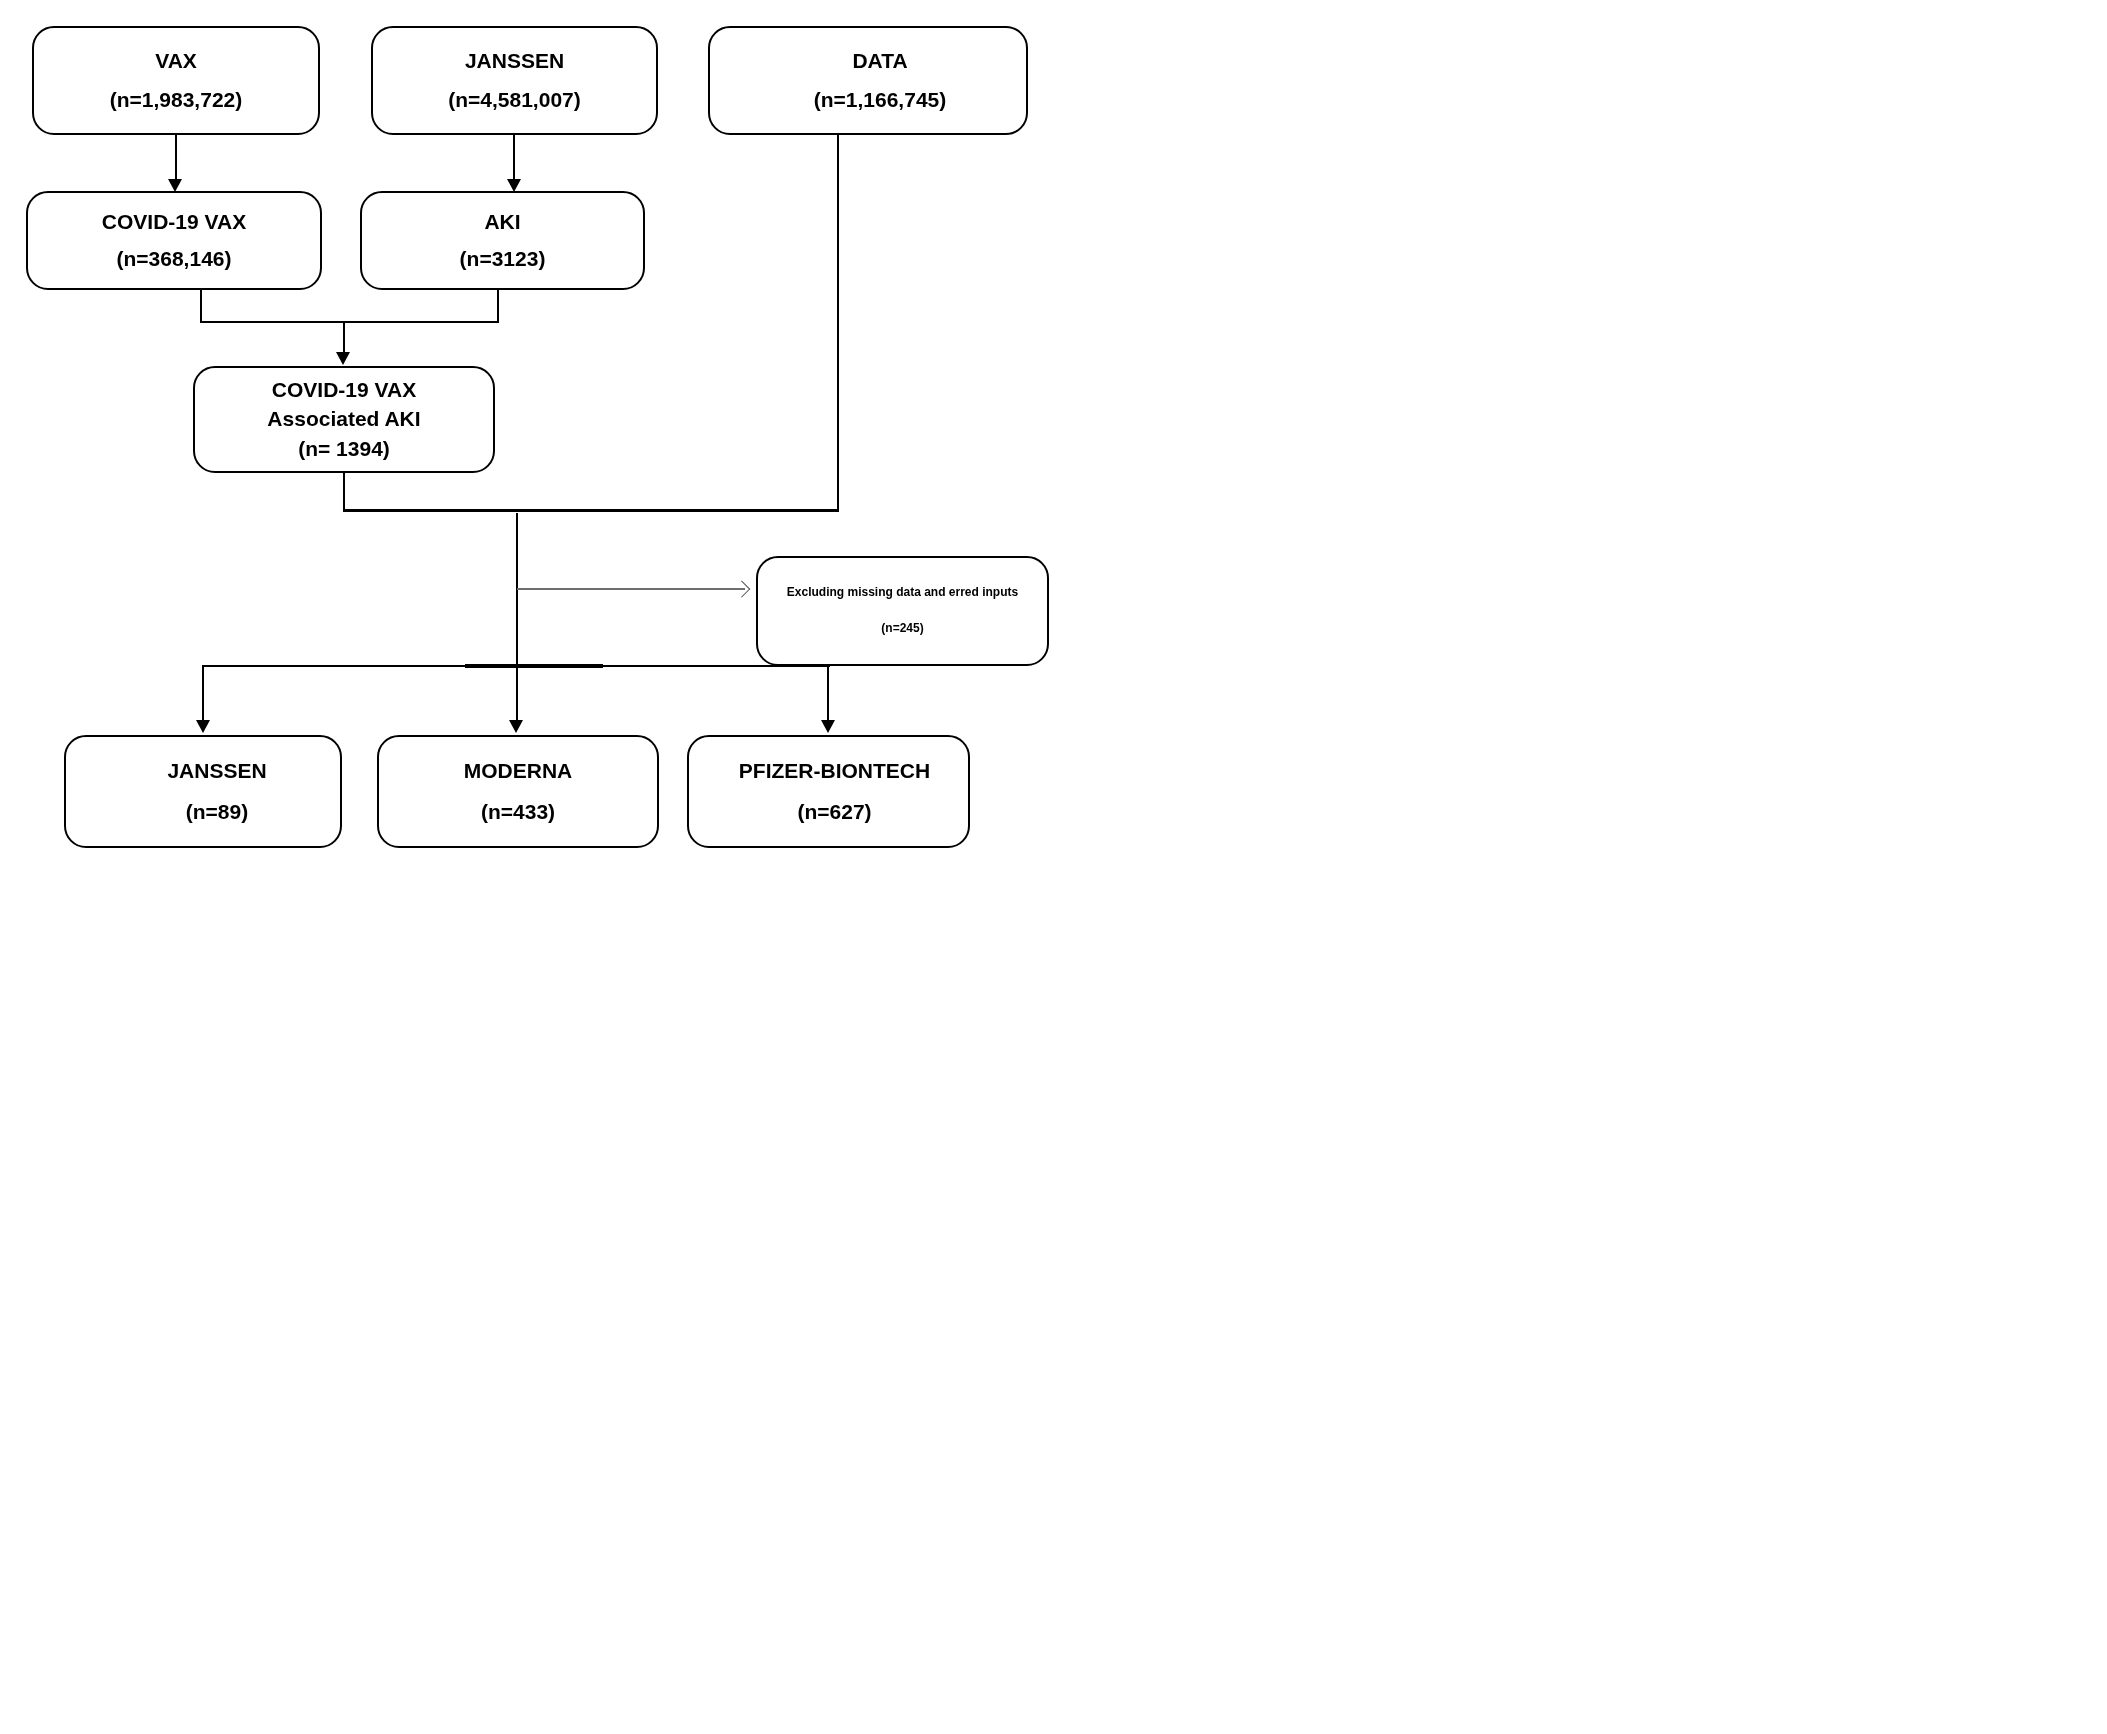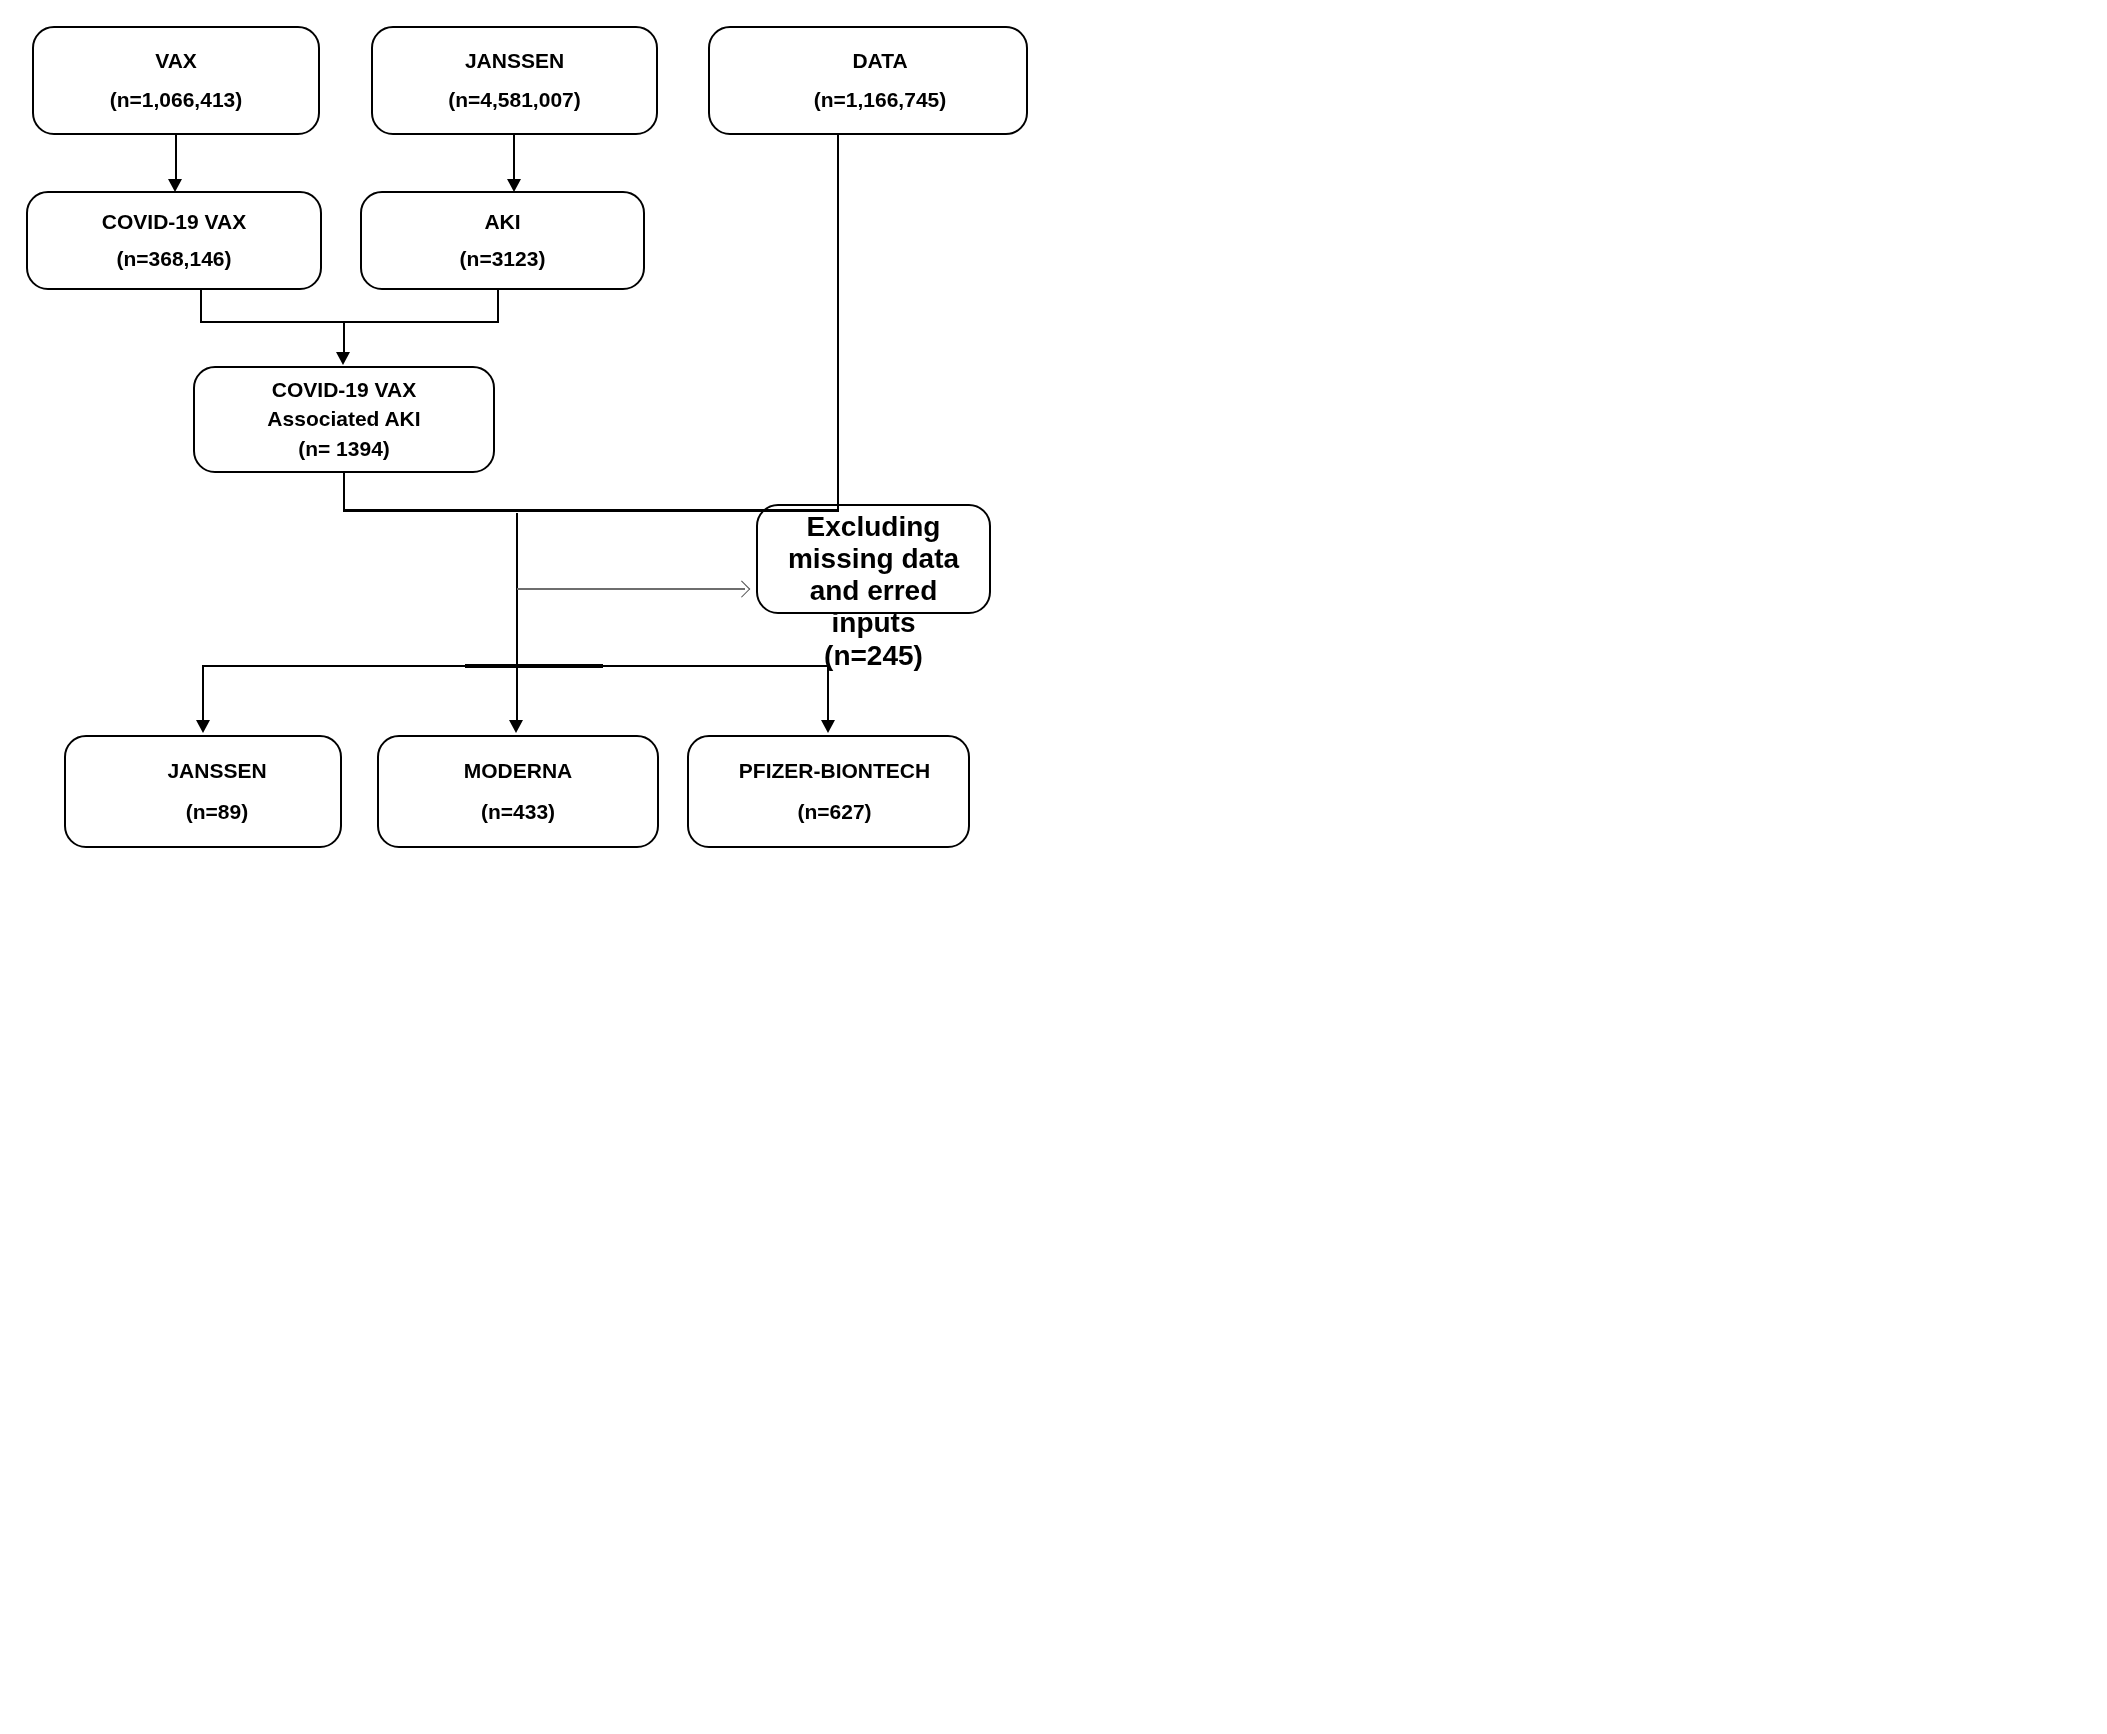"(n=1,066,413)" span.ttl { text: 1,066,413 -> 1,983,722 }
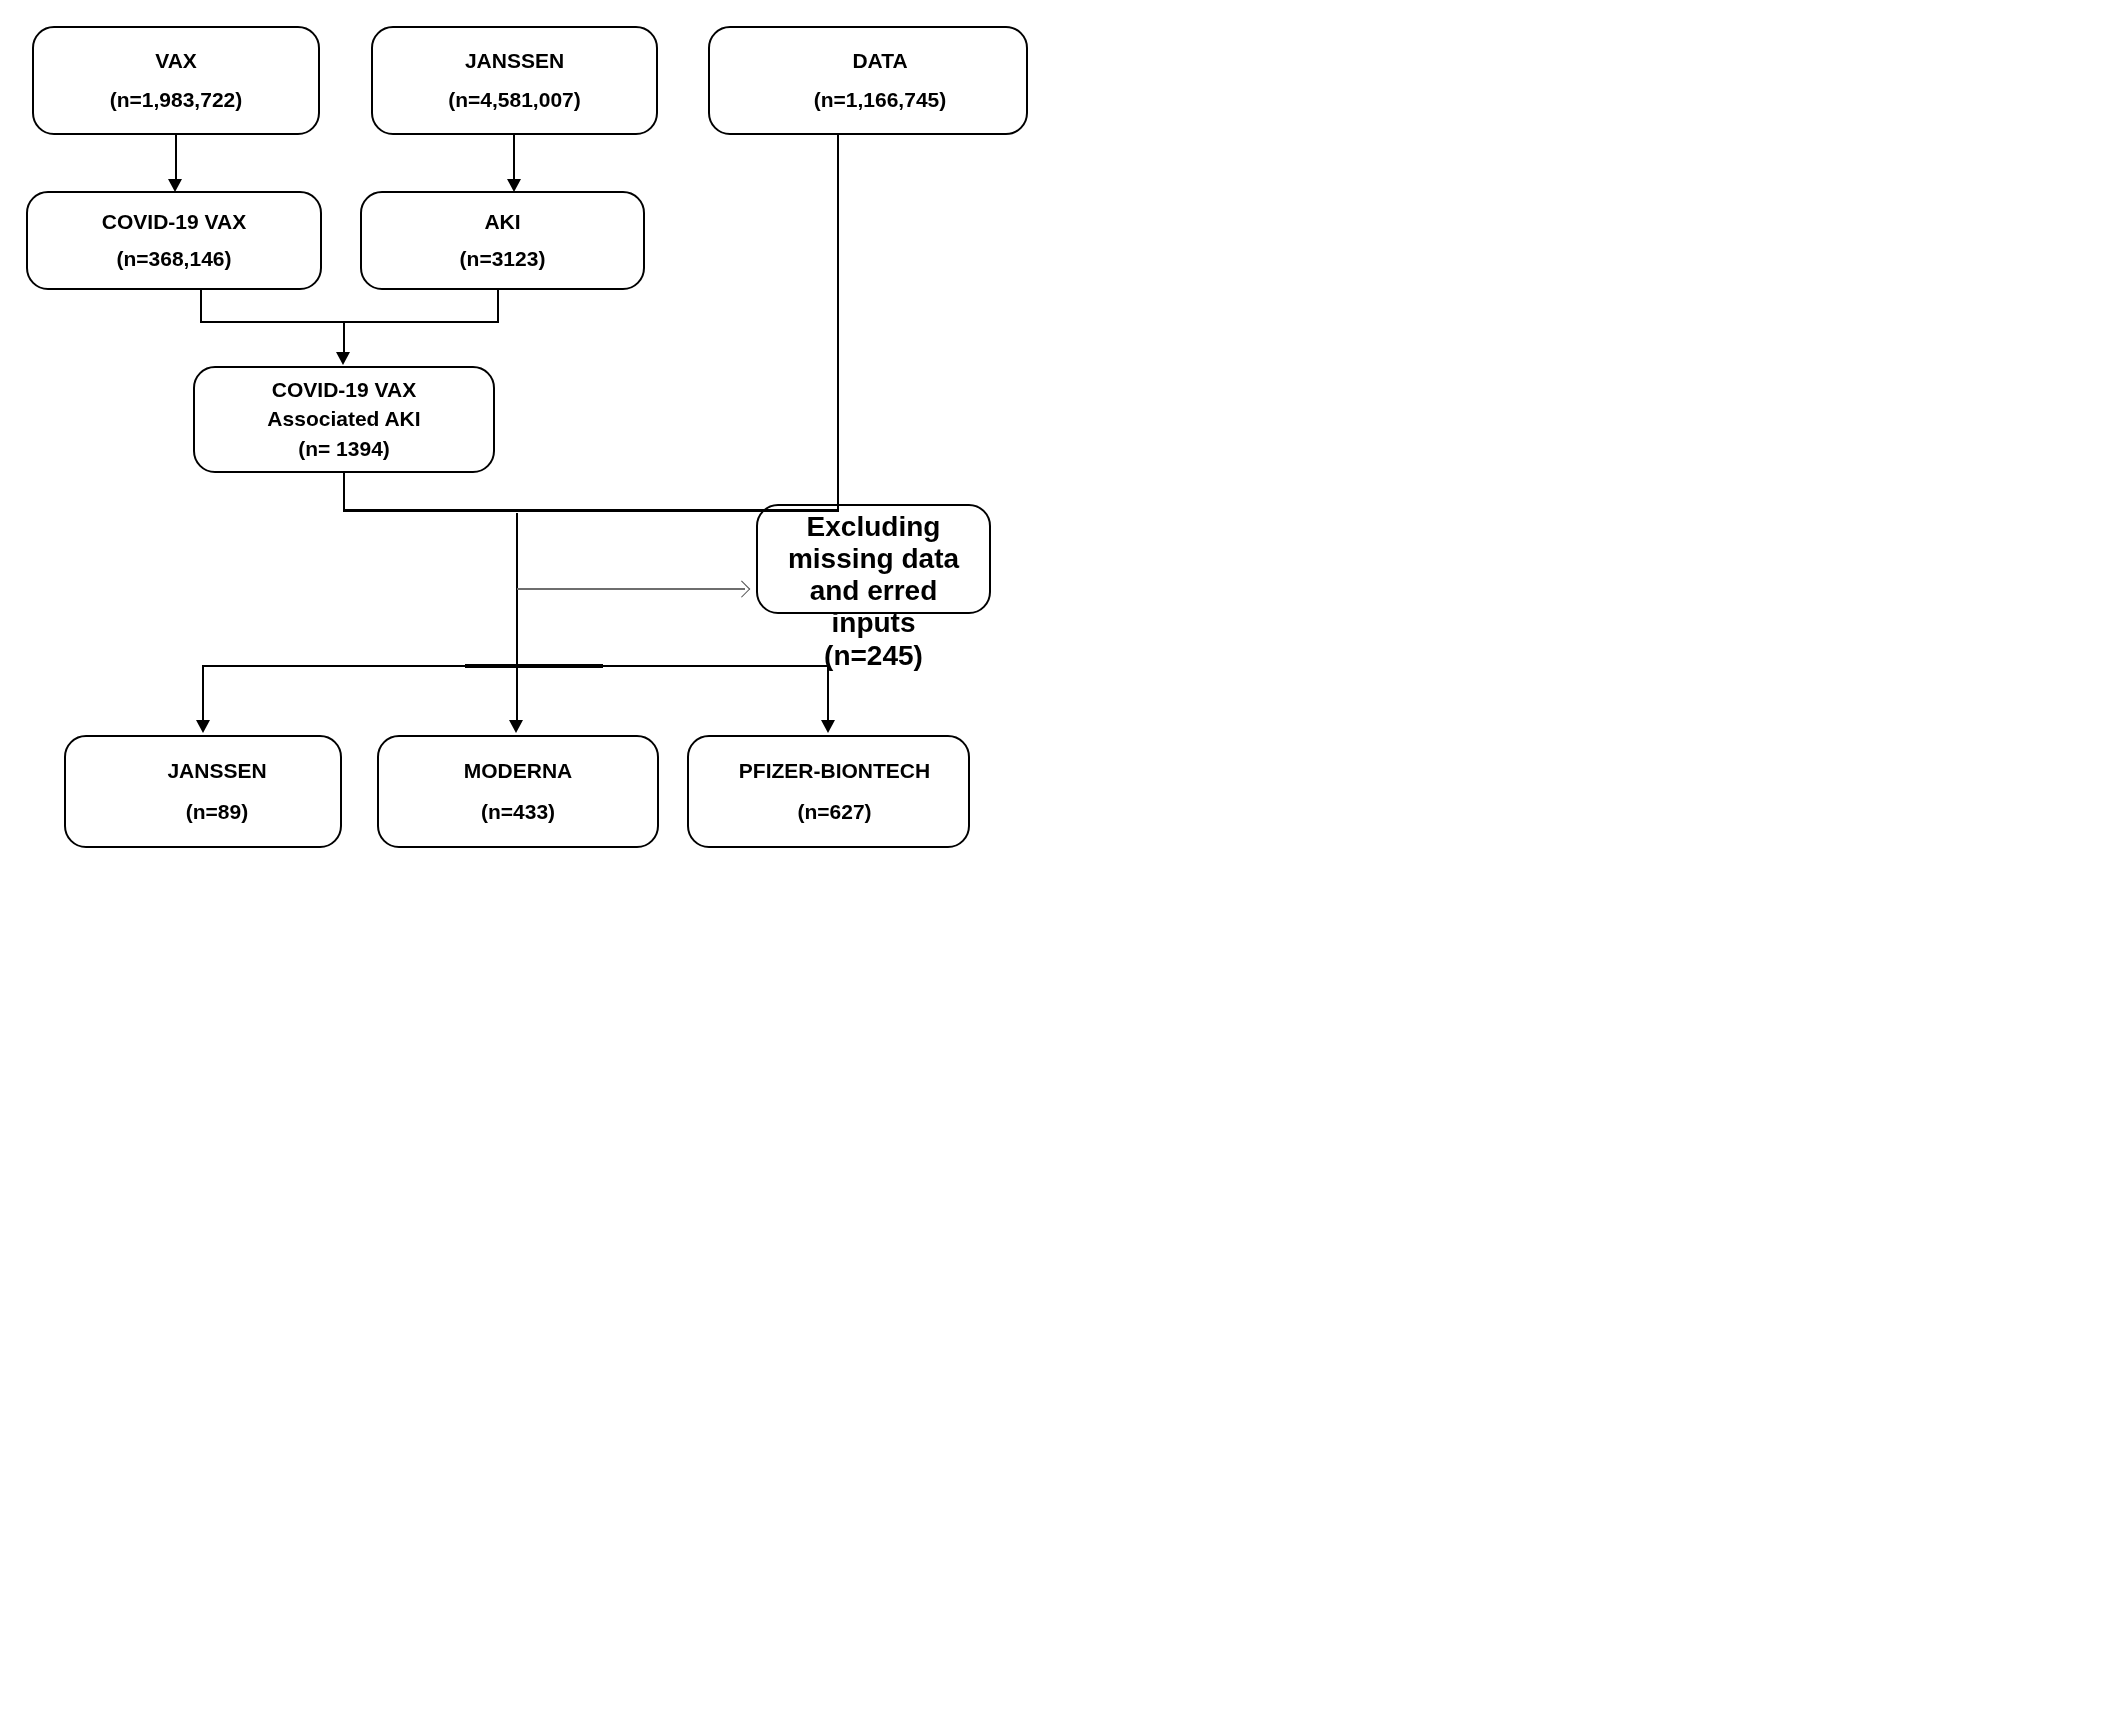"Excluding missing data and erred" div.box { font-size: 28px -> 12px; top: 504px -> 556px; width: 235px -> 293px }
